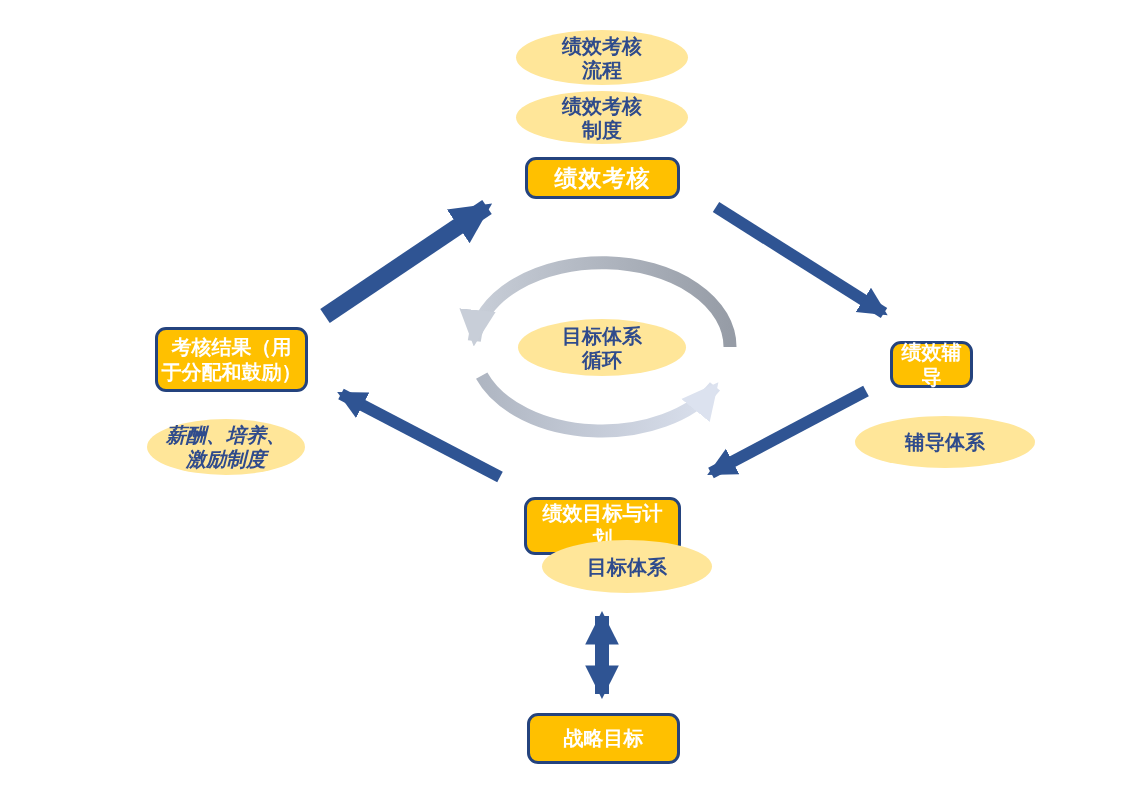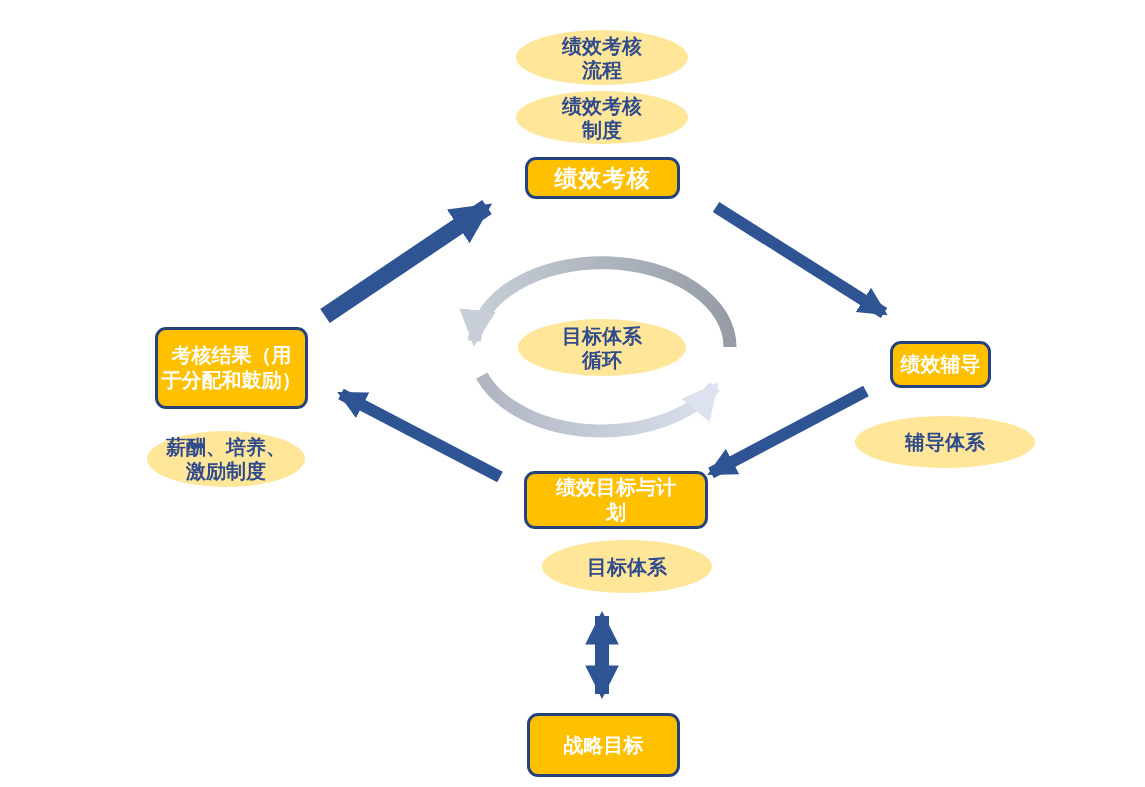"考核结果（用" div.box { height: 82px -> 65px }
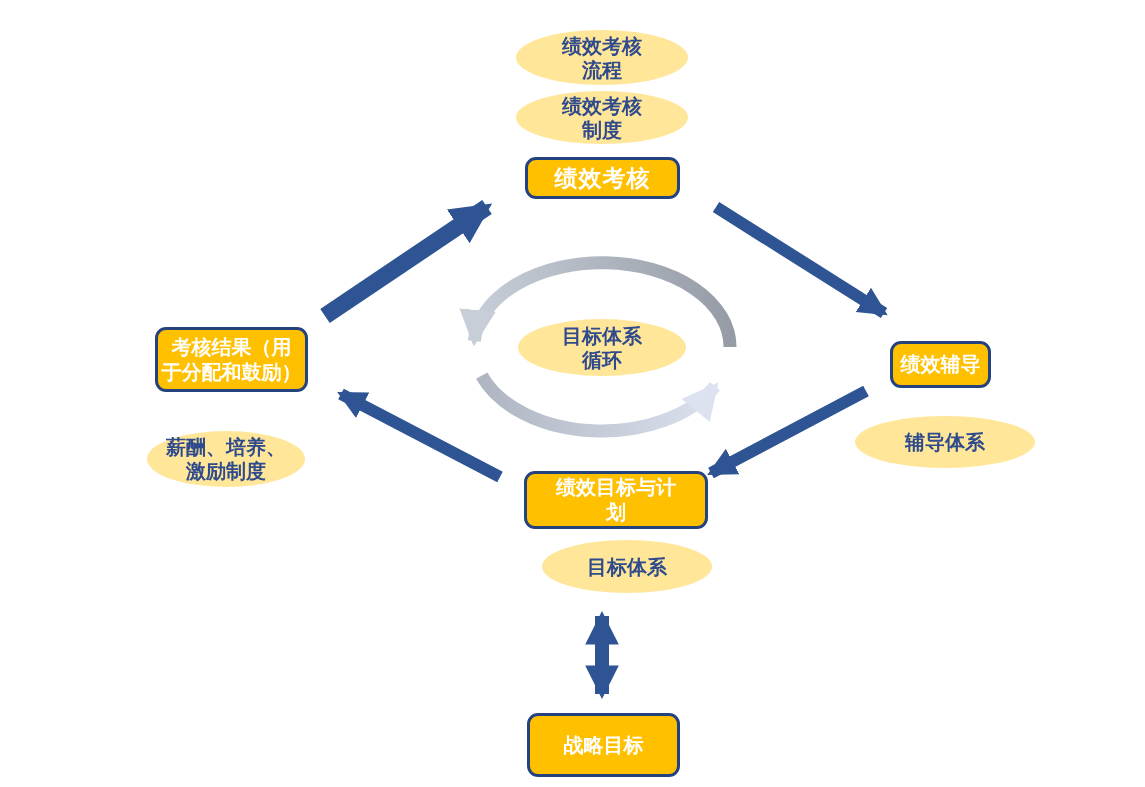"绩效辅导" div.box { width: 101px -> 83px }
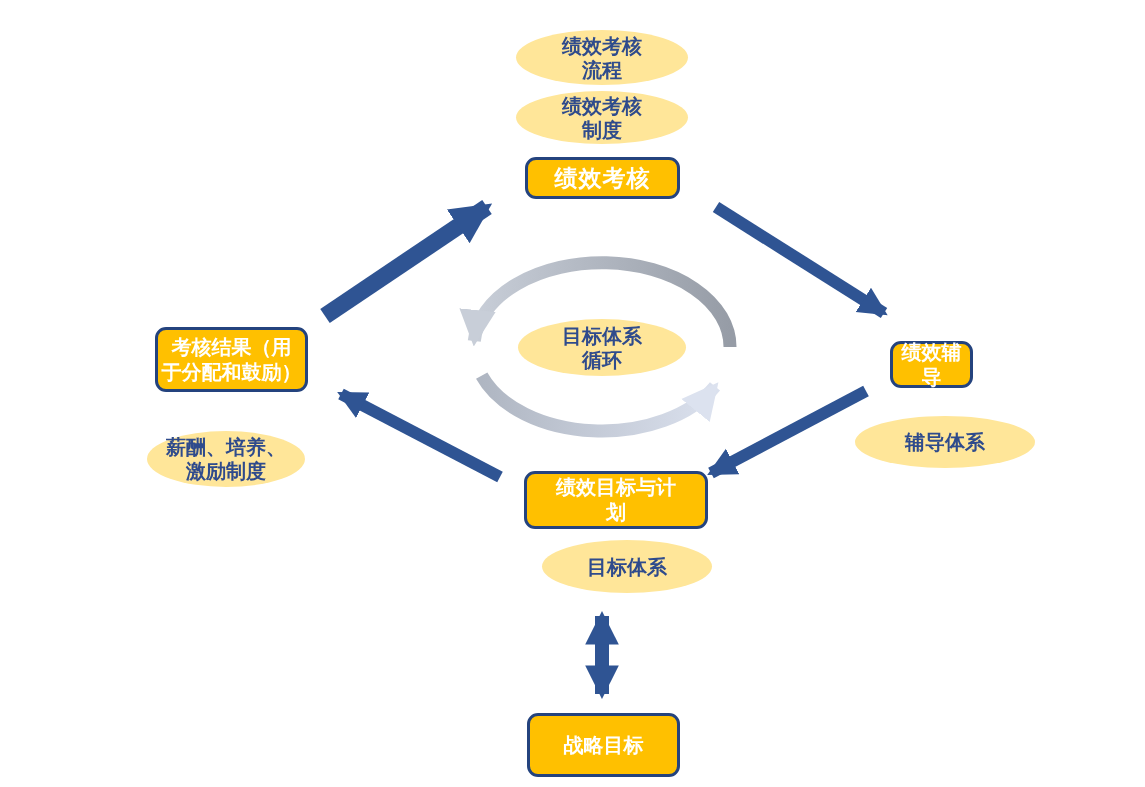"薪酬、培养、" div.ellipse { font-style: none -> italic; top: 431px -> 419px }
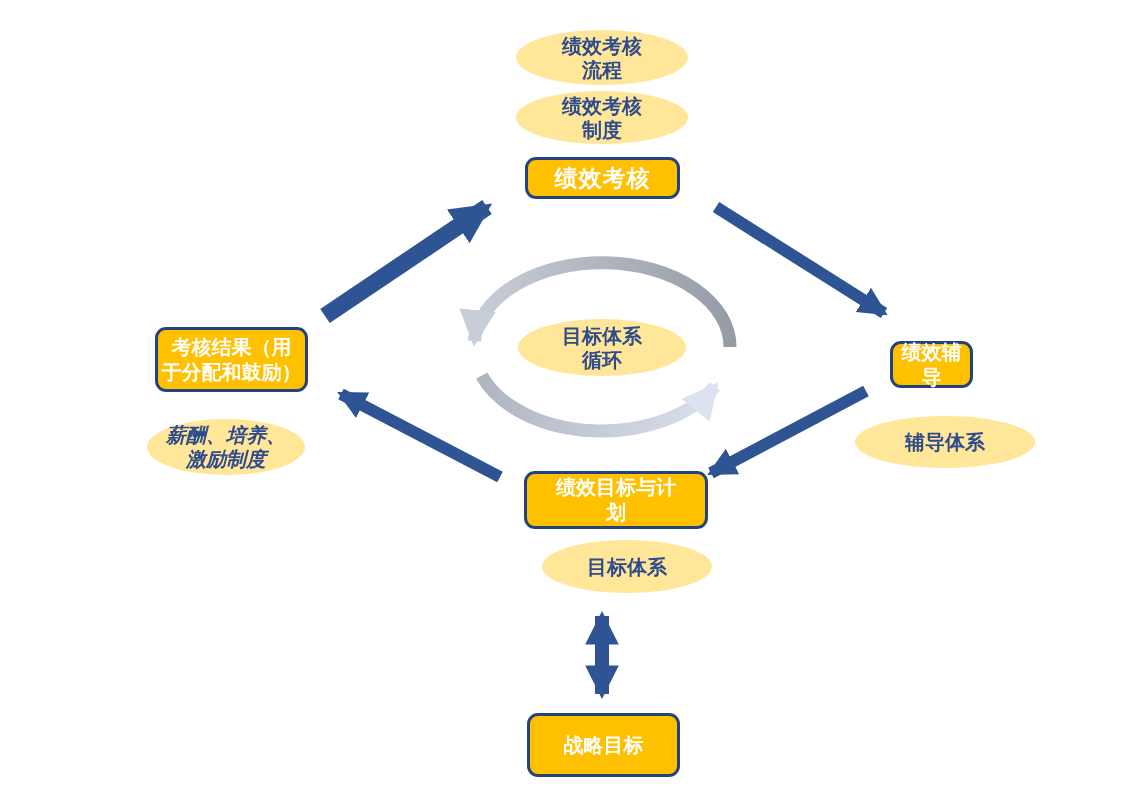"绩效目标与计" div.box { top: 471px -> 497px; width: 184px -> 157px }
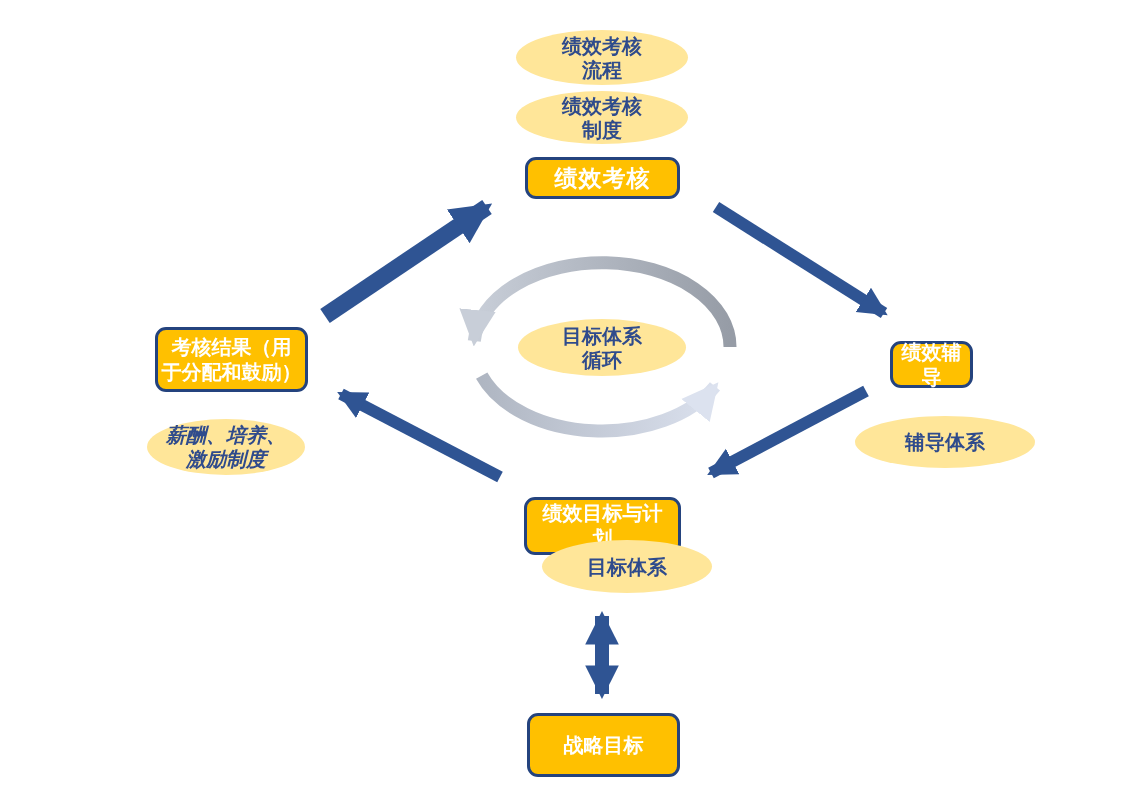"战略目标" div.box { height: 64px -> 51px }
